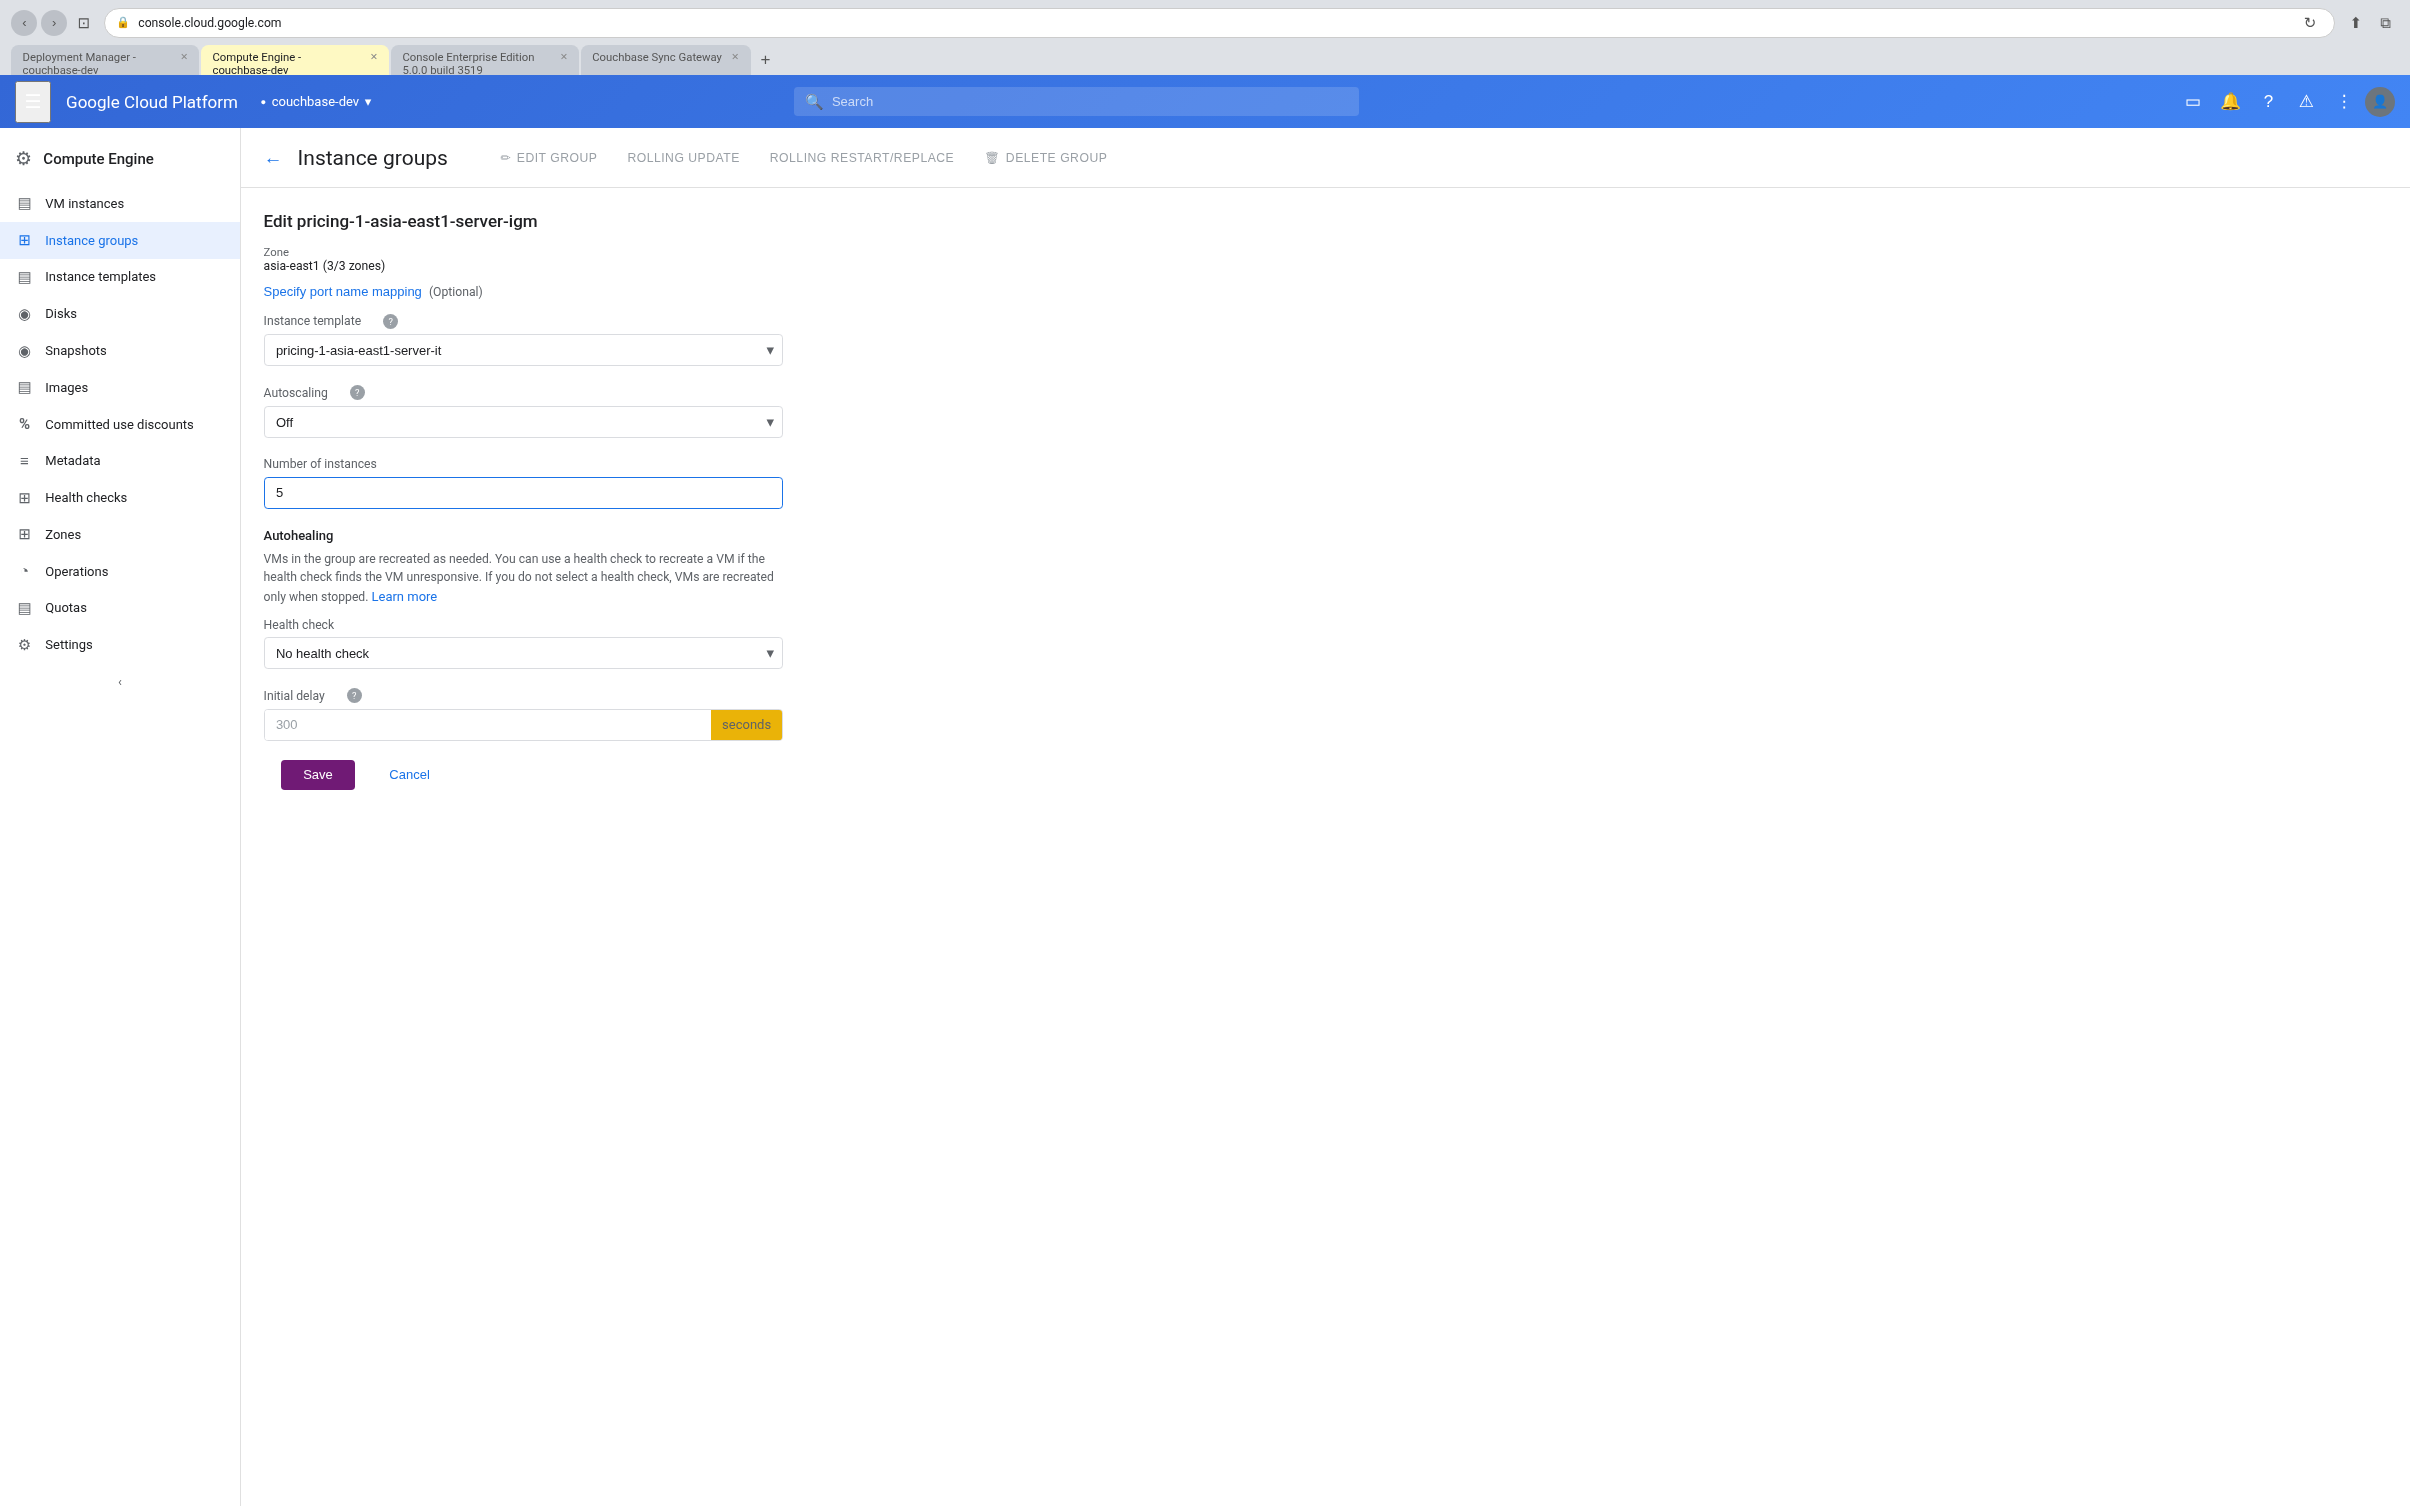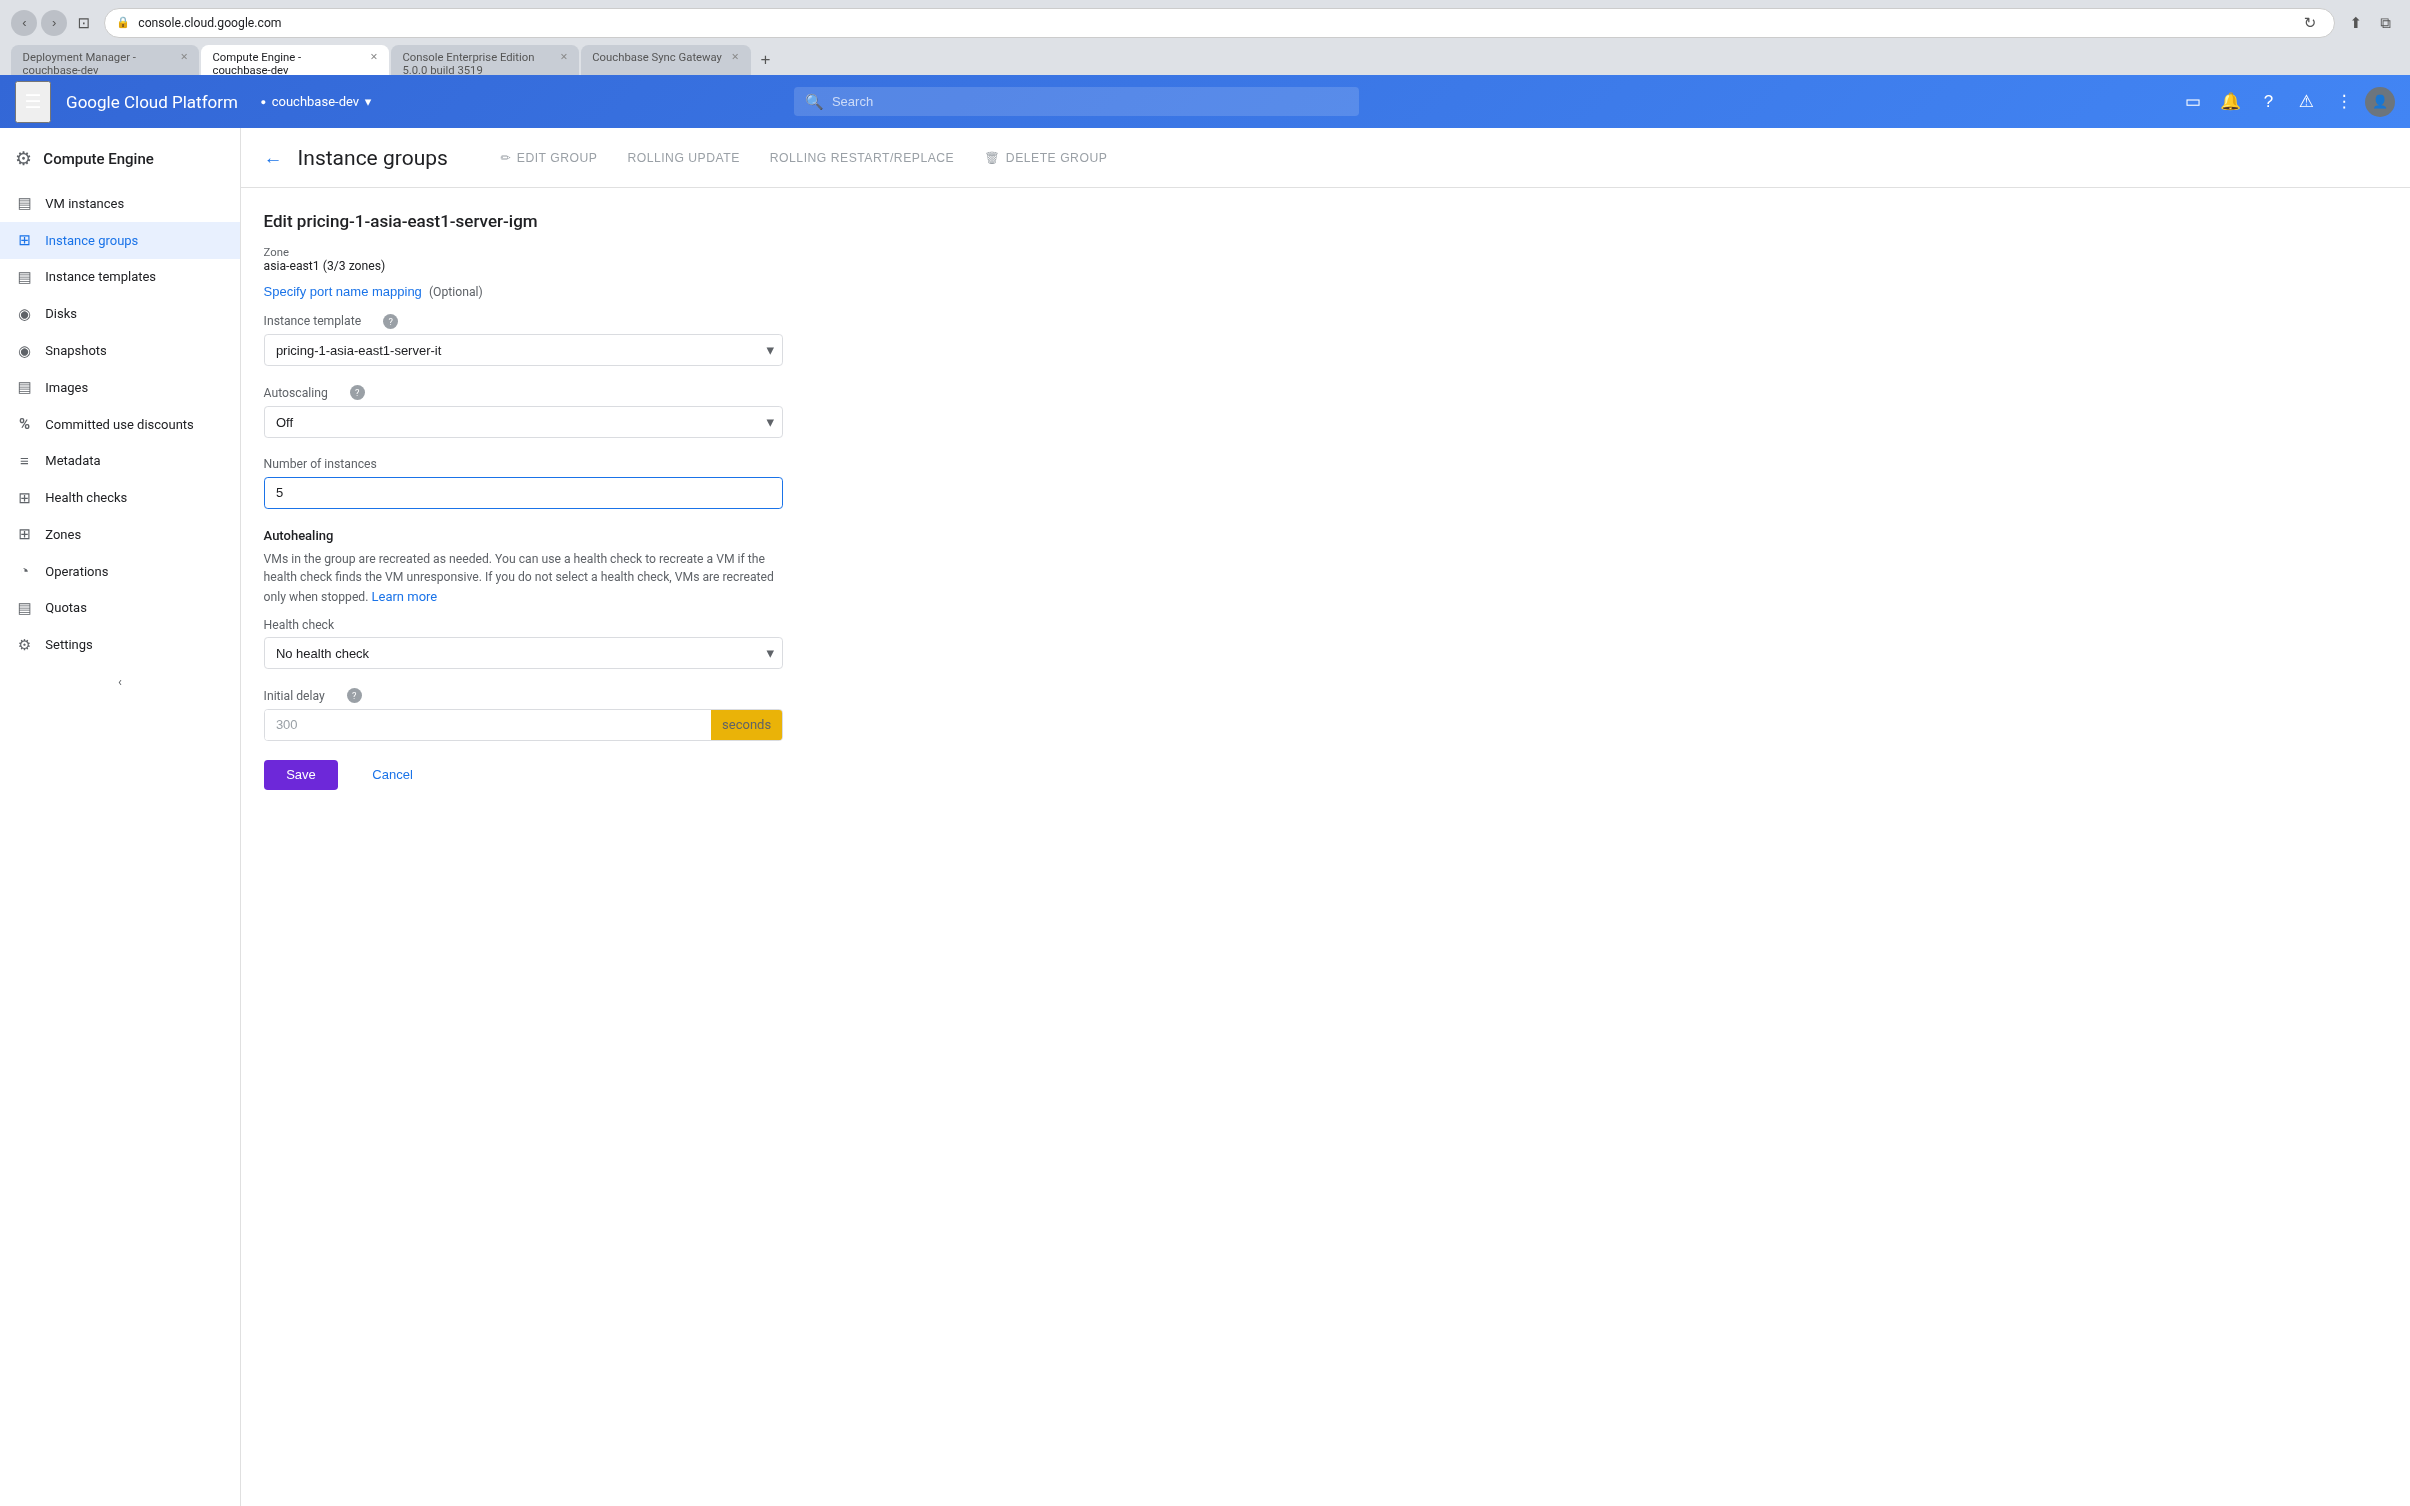"Compute Engine - couchbase-dev" .tab.active { background: #ffffff -> #fef9c3 }
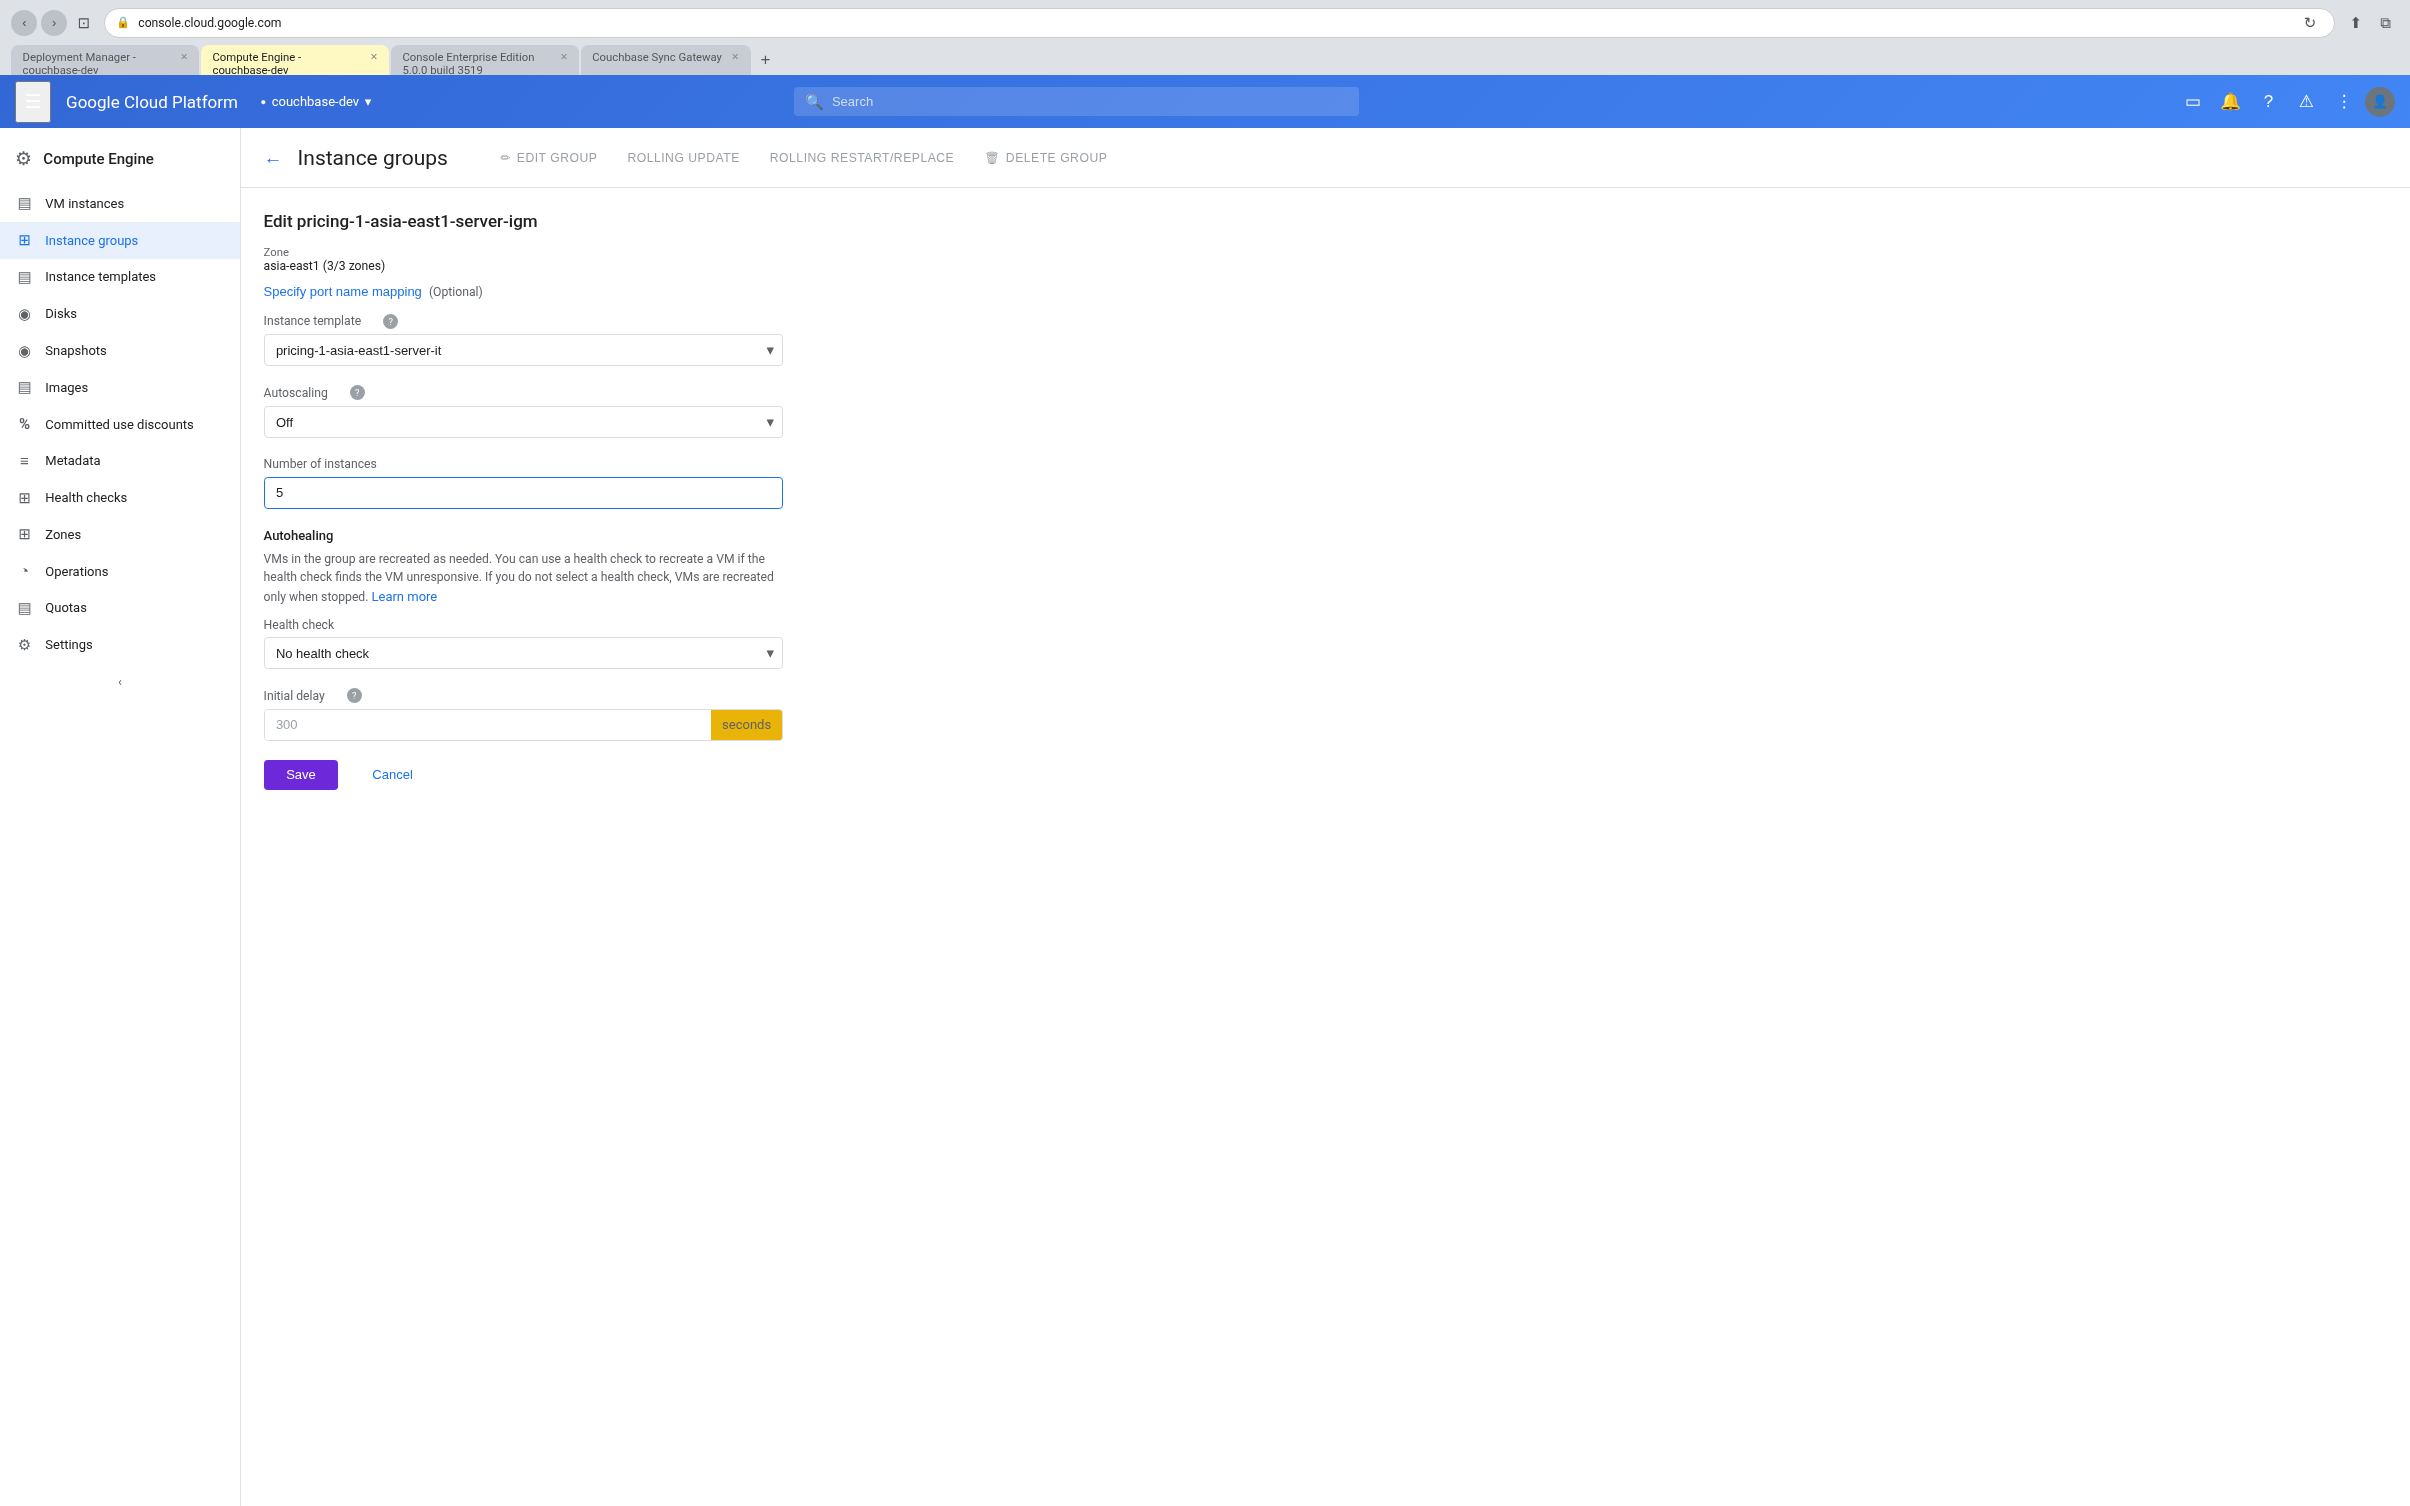"Save" .btn-save { background: #6d28d9 -> #701a75; margin-left: none -> 17px }
